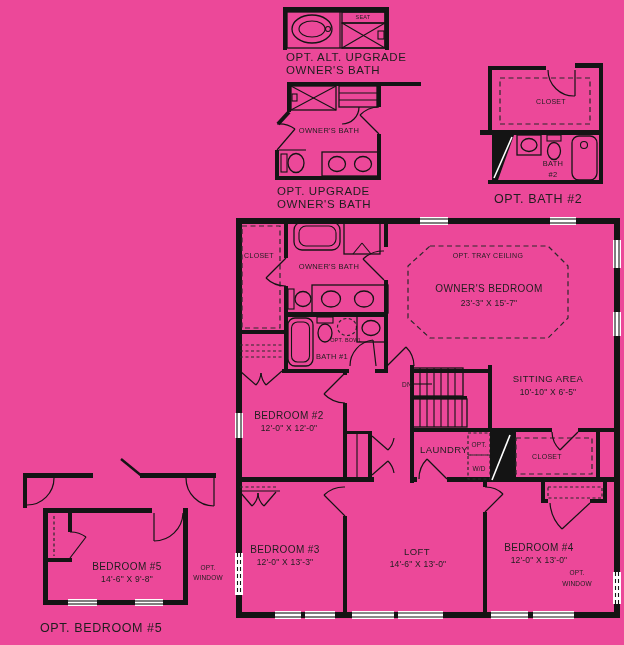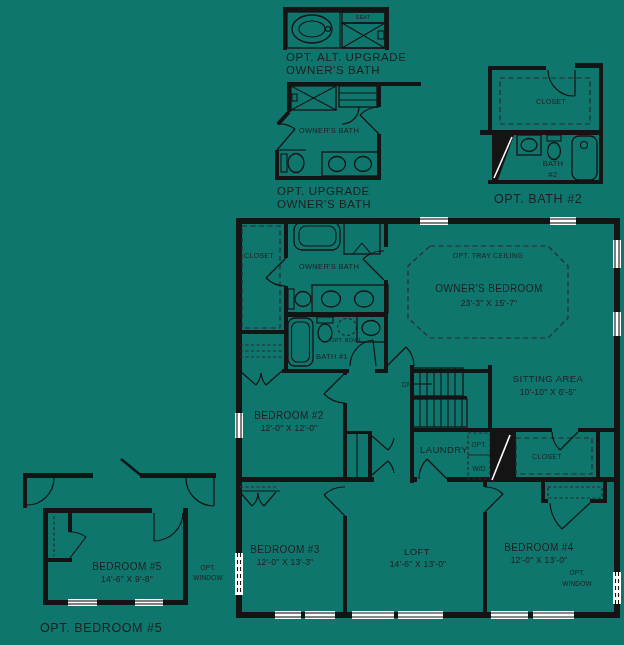"OPT. ALT. UPGRADE" #stage { background: #0f766e -> #ec4899 }
